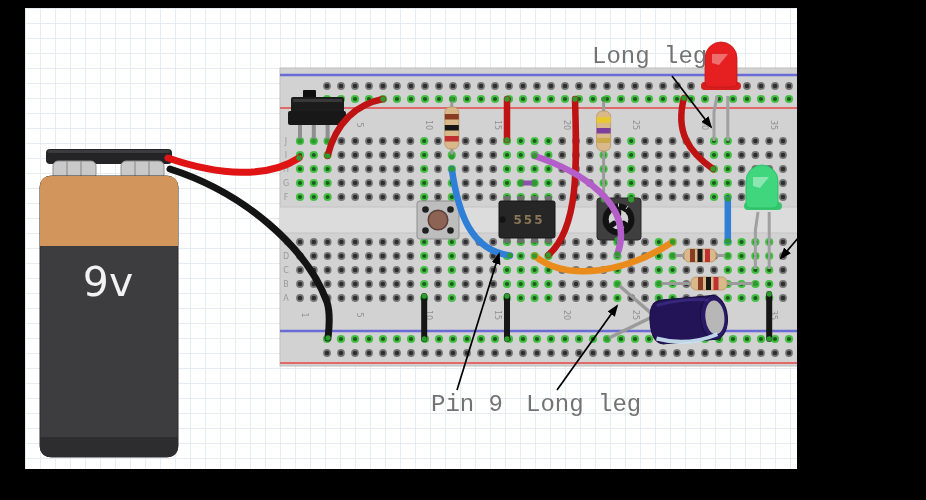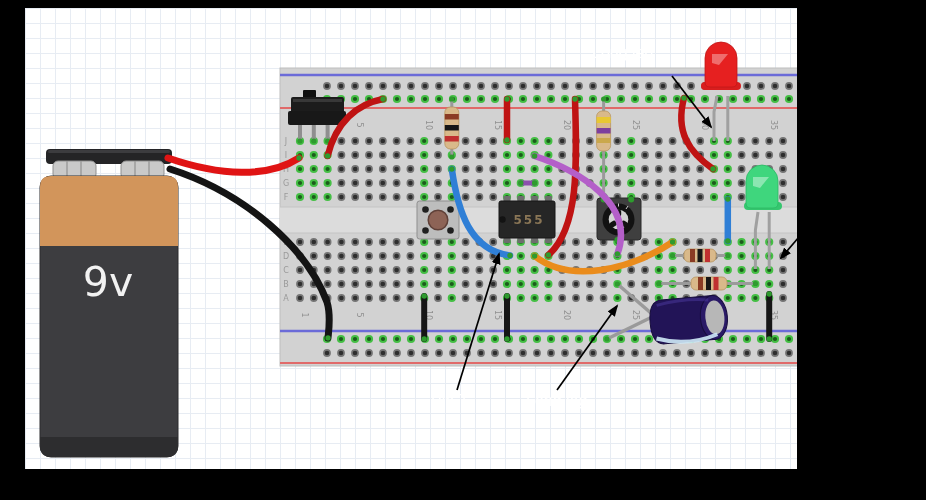"Long leg" .anno { color: #ffffff -> #737373; font-family: Liberation Sans, sans-serif -> Liberation Mono, monospace; font-size: 16px -> 24px }
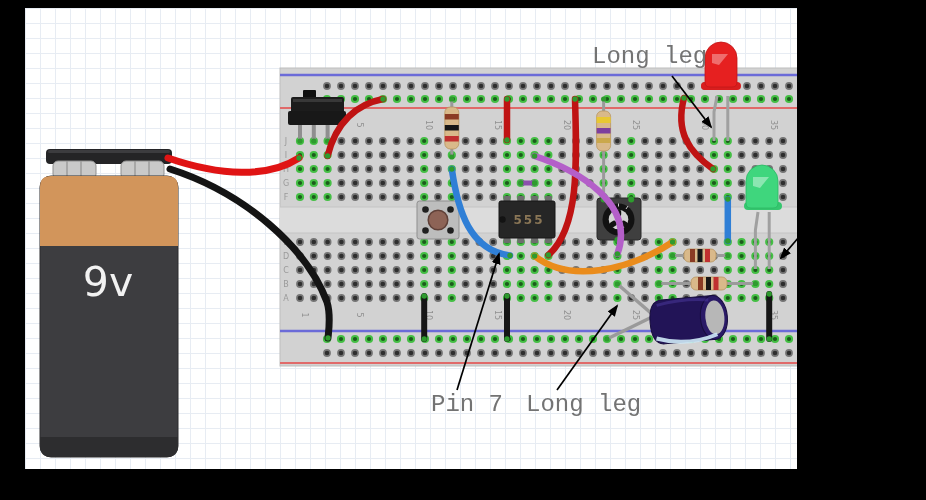"Pin 7" div.anno { text: 7 -> 9 }
